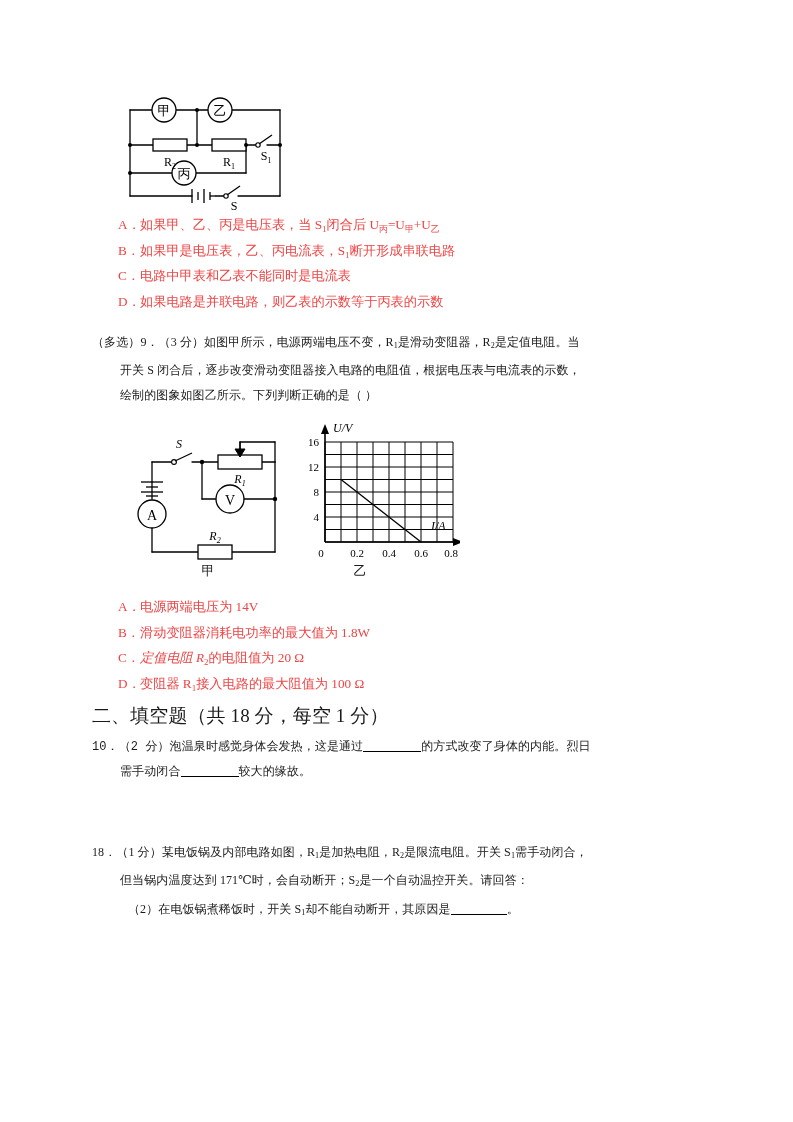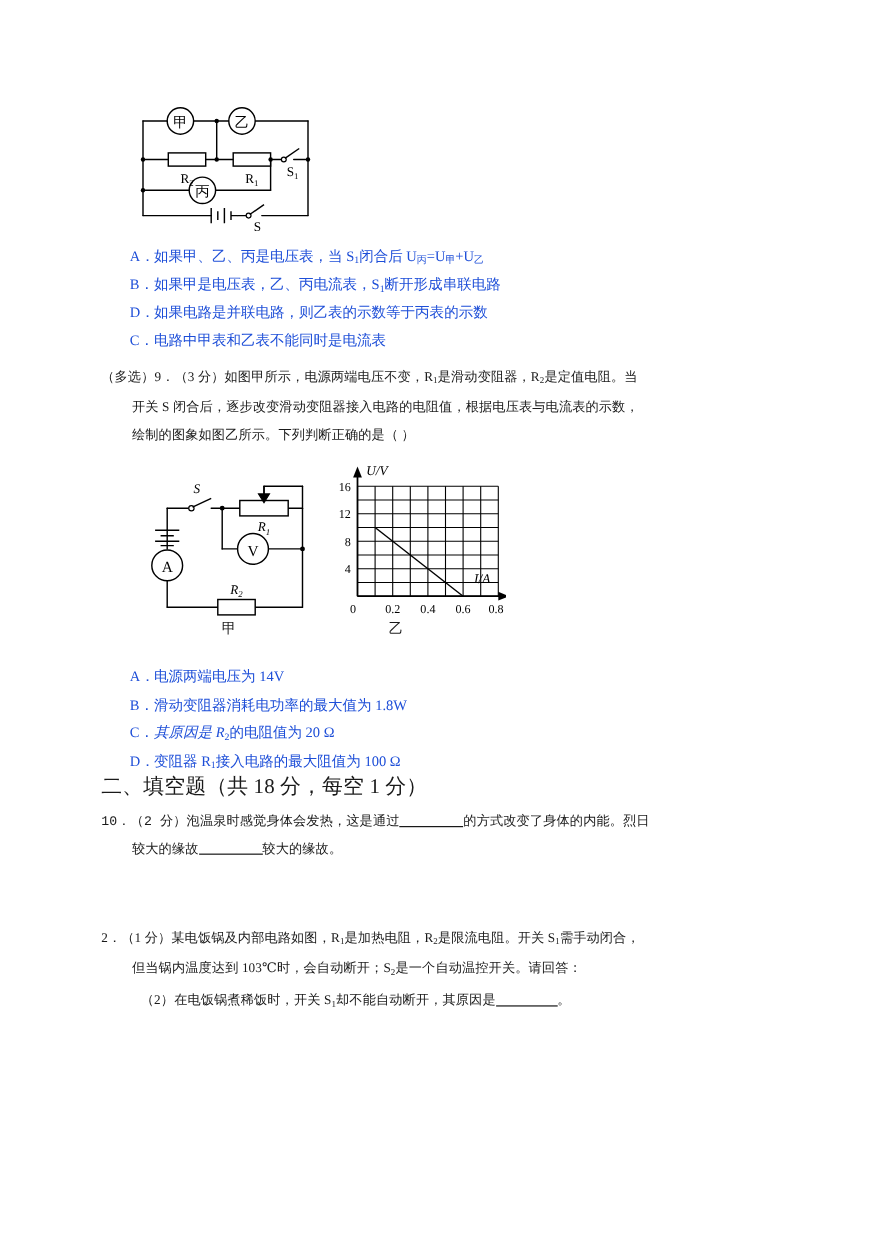"A．如果甲、乙、丙是电压表，当 S1闭合后 U丙=U甲+U乙" .opt { color: #1d4ed8 -> #ef4444; line-height: 34px -> 17px }
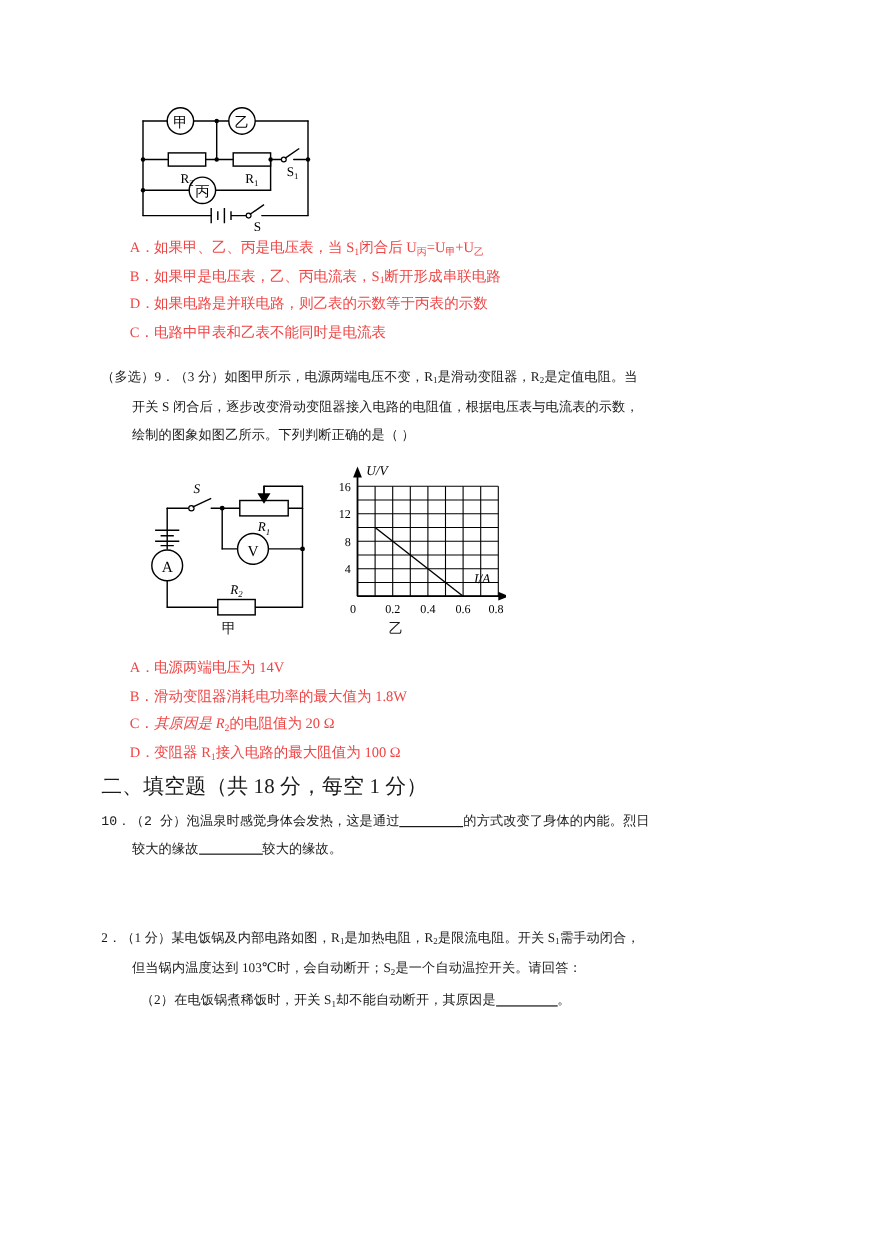"D．如果电路是并联电路，则乙表的示数等于丙表的示数" div.opt { order: before "C．电路中甲表和乙表不能同时是电流表" -> after "C．电路中甲表和乙表不能同时是电流表" }
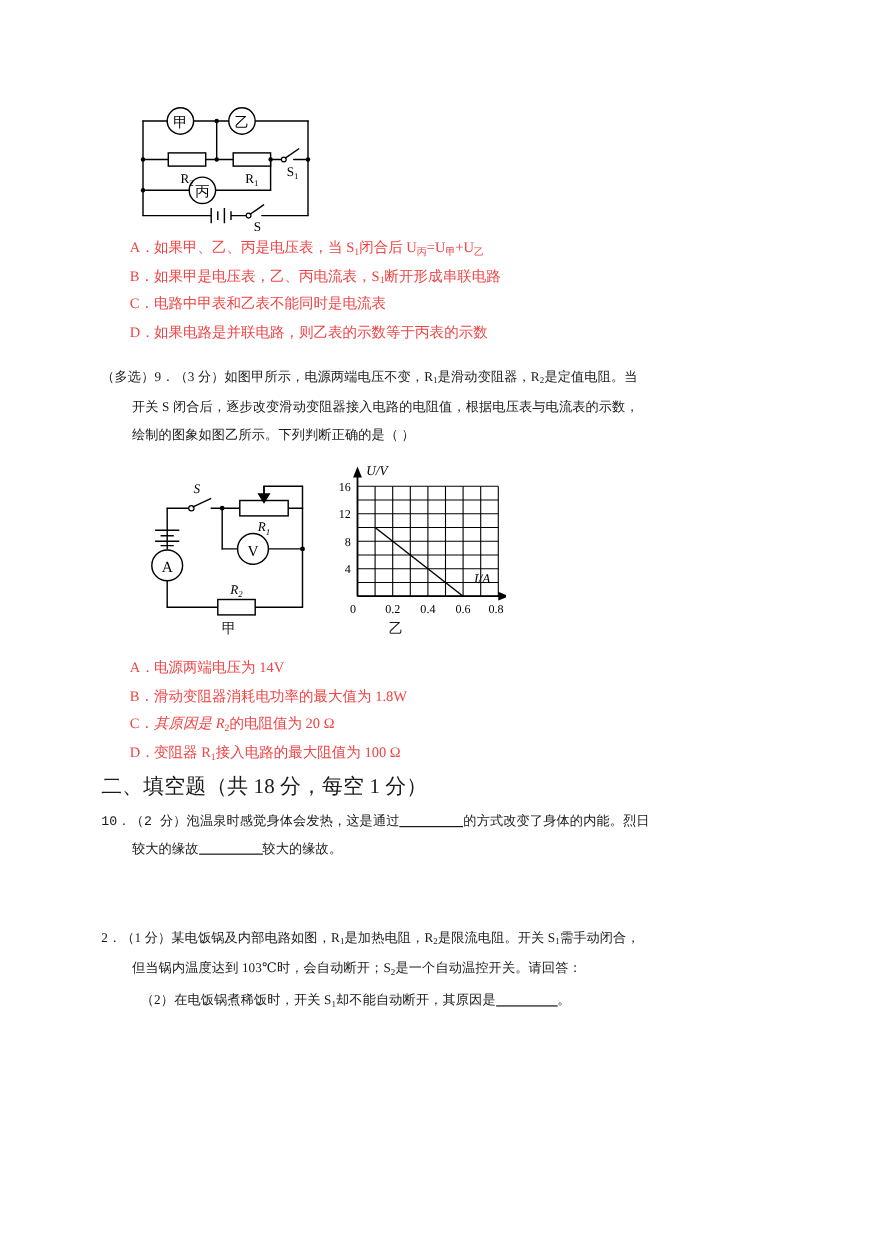"其原因是 R" span { text: 其原因是 -> 定值电阻 }
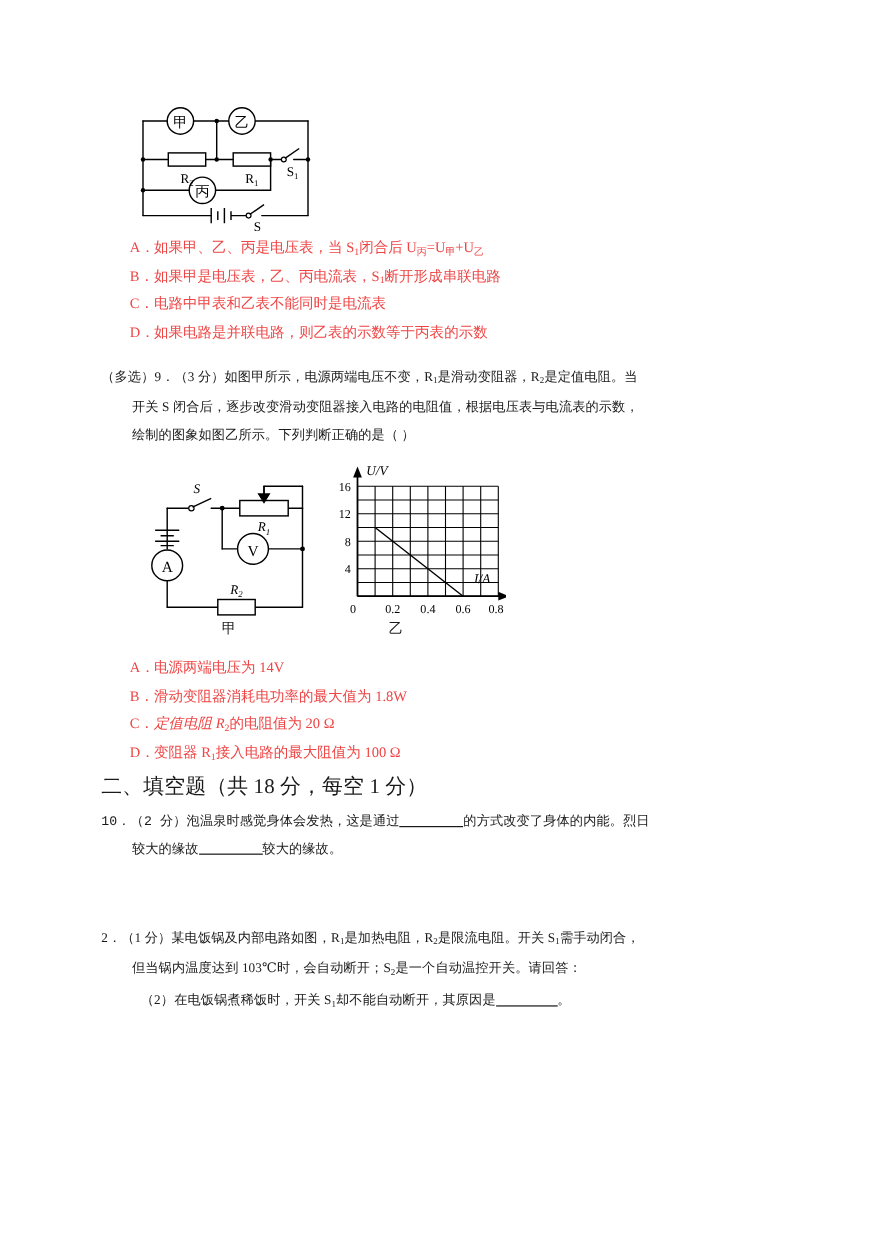"较大的缘故" span { text: 较大的缘故 -> 需手动闭合 }
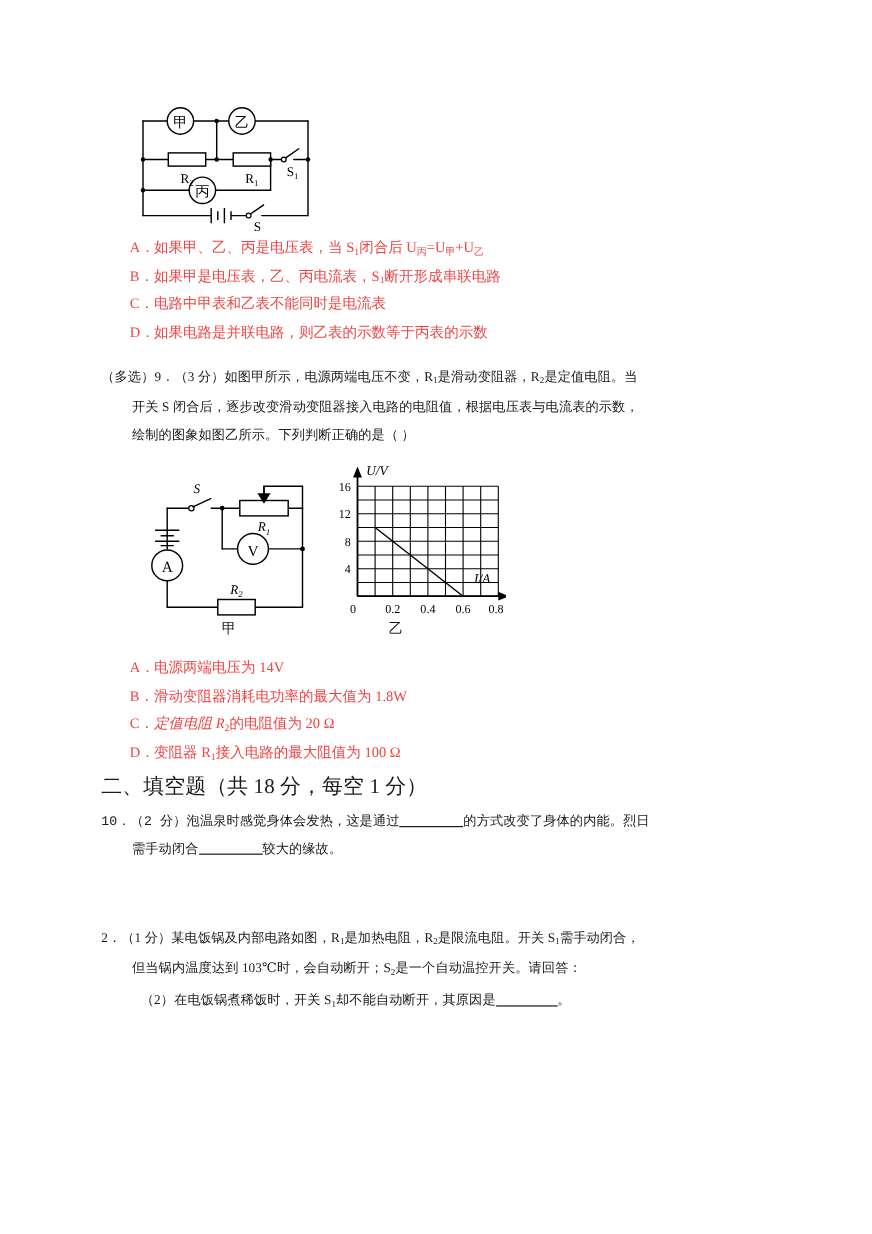"2．（1 分）某电饭锅及内部电路如图，R" span { text: 2 -> 18 }
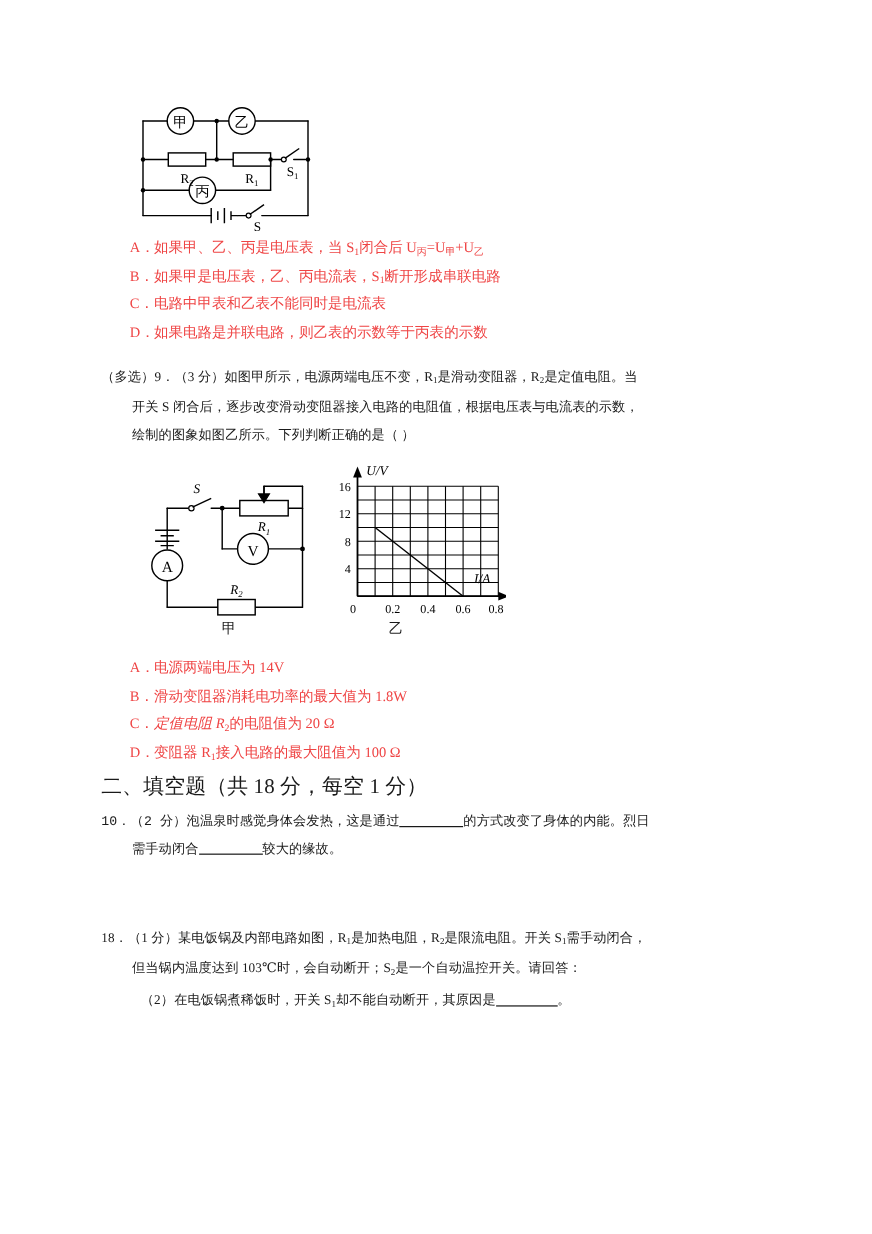"但当锅内温度达到 103℃时，会自动断开；S" span { text: 103 -> 171 }
